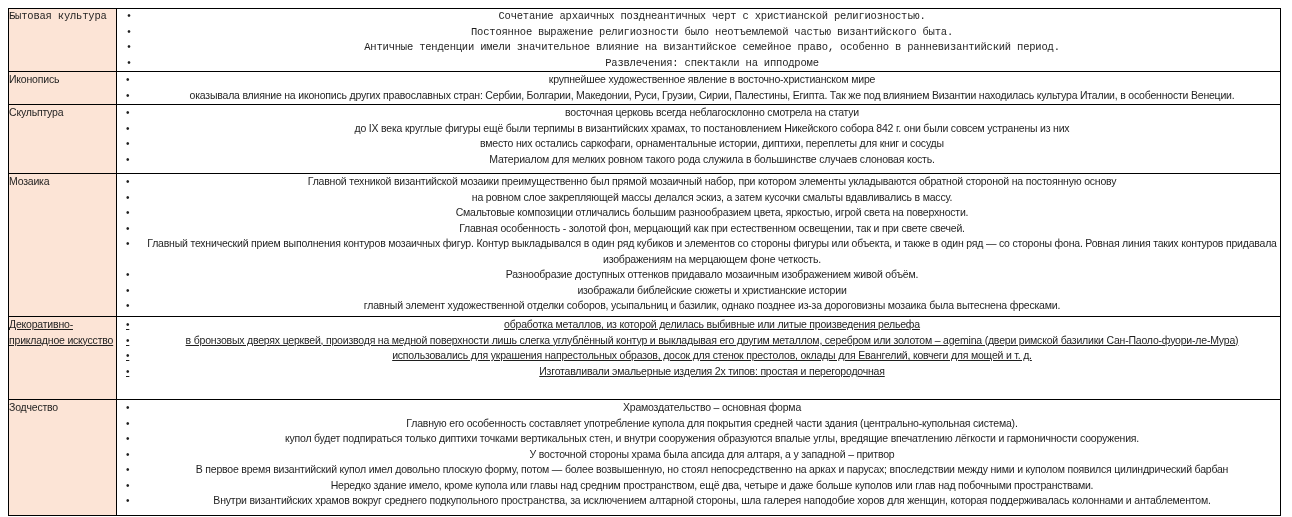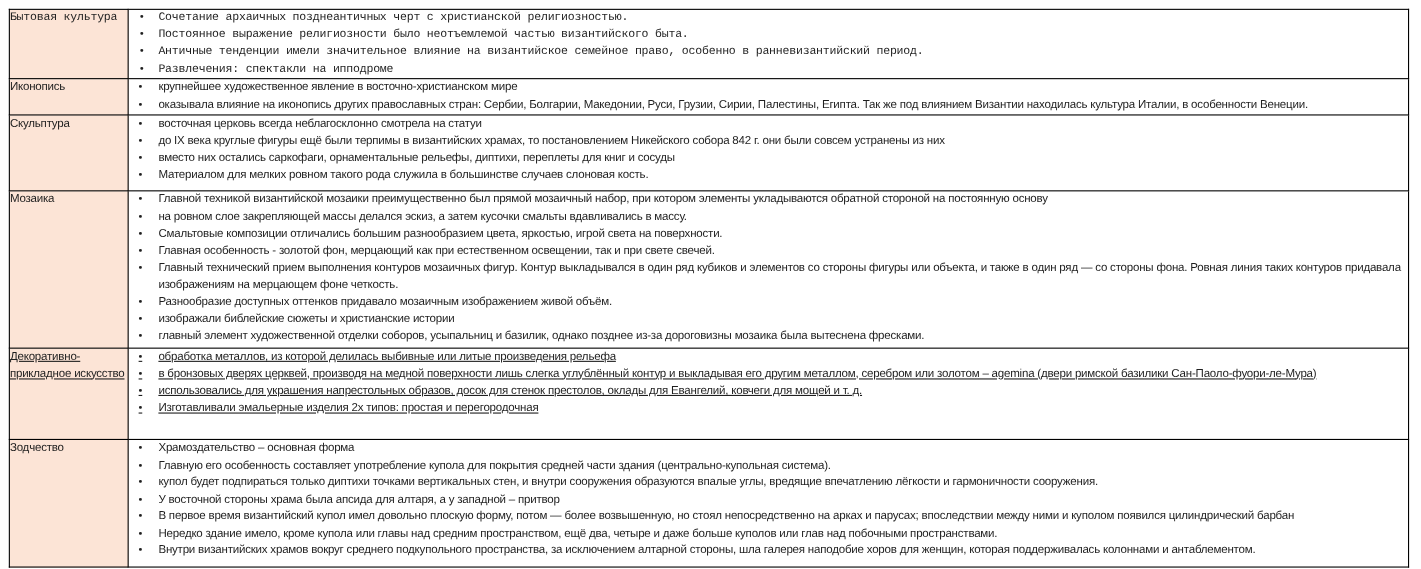"Сочетание архаичных позднеантичных черт" .li-text { text-align: none -> center }
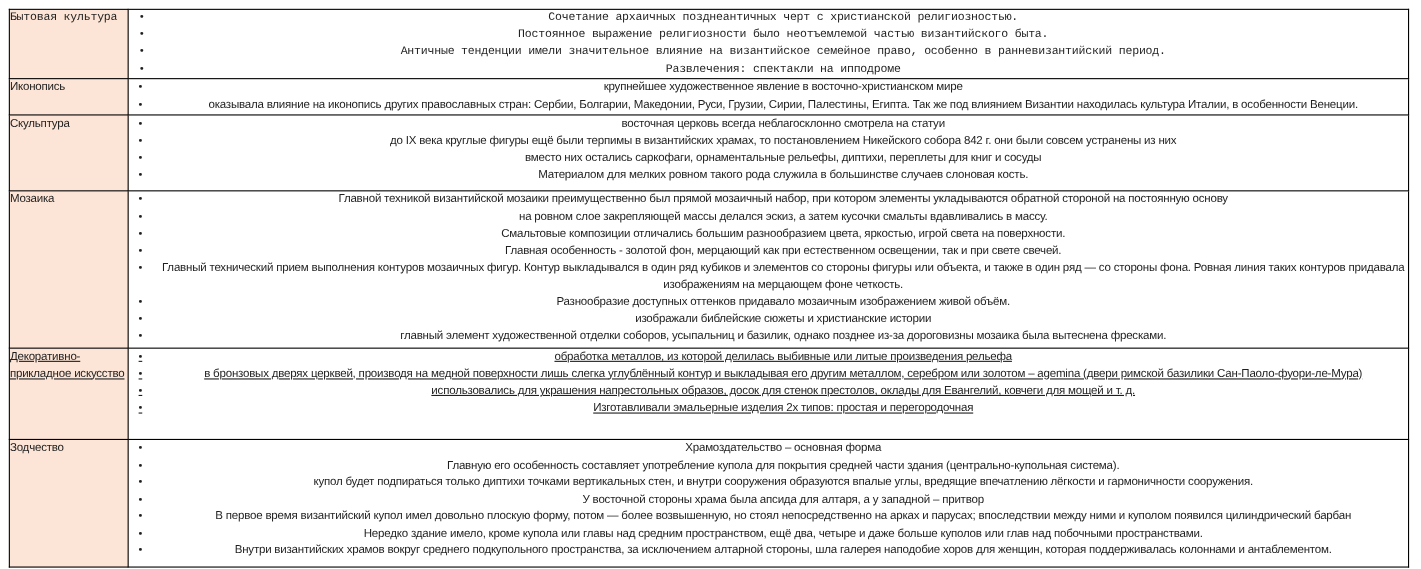"вместо них остались саркофаги," span.li-text { text: рельефы -> истории }
